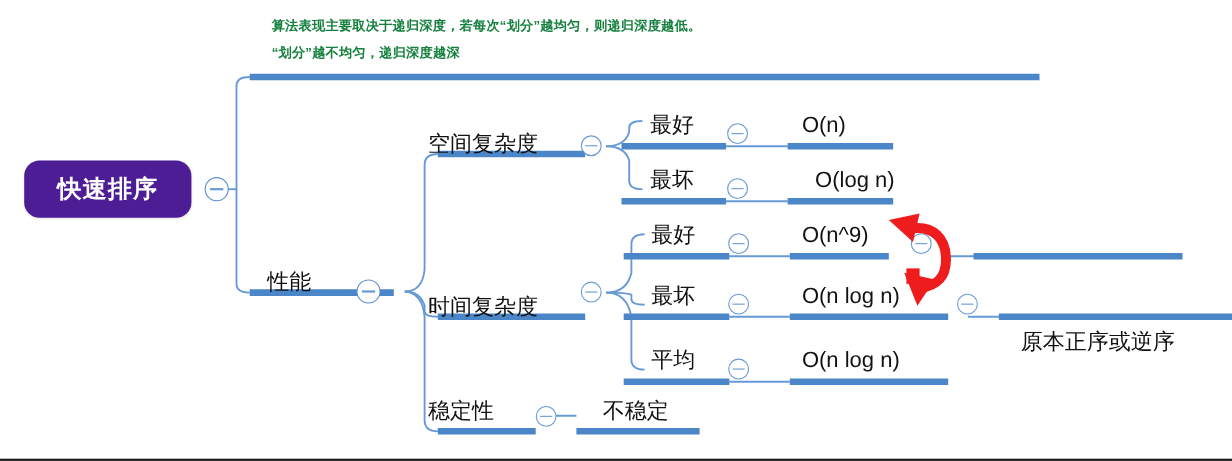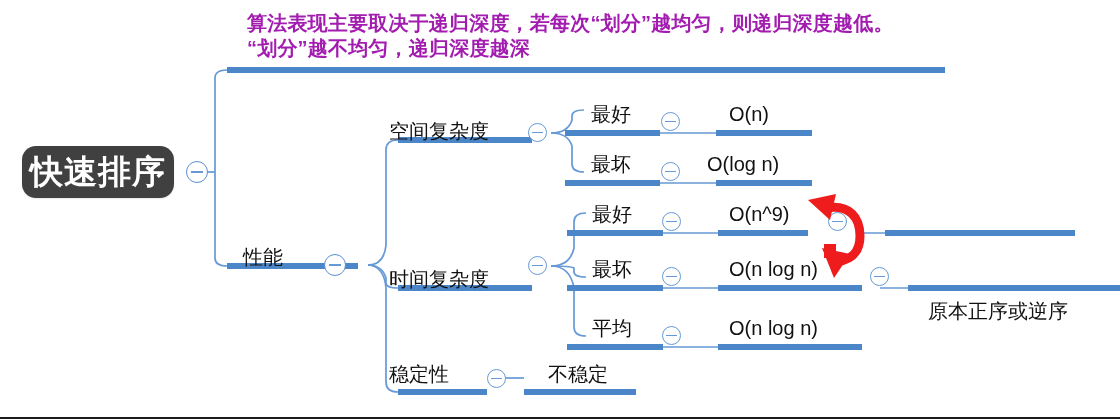"算法表现主要取决于递归深度，若每次“划分”越均匀，则递归深度越低。" .note { color: #a21caf -> #15803d; font-size: 20px -> 12px }
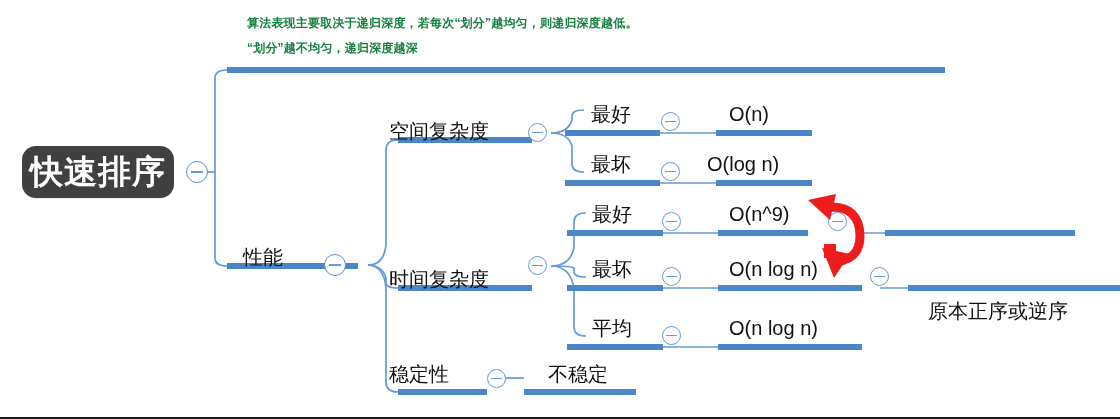"快速排序" .root-node { background: #404040 -> #4c1d95; font-size: 33px -> 22px }
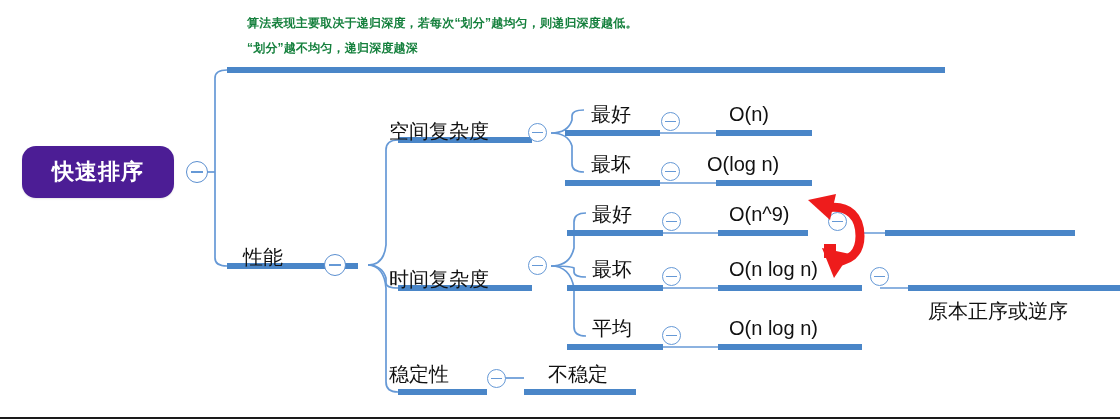"O(log n)" div.lbl { left: 707px -> 741px }
